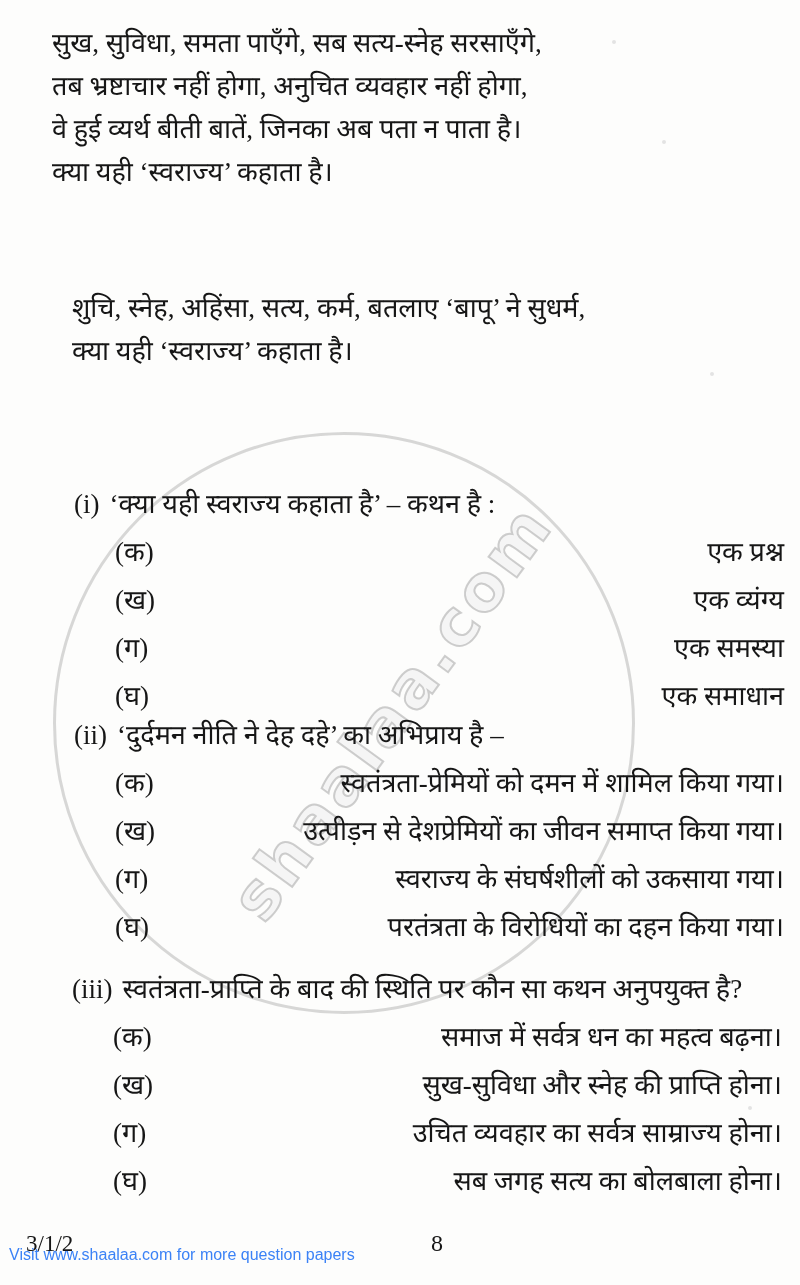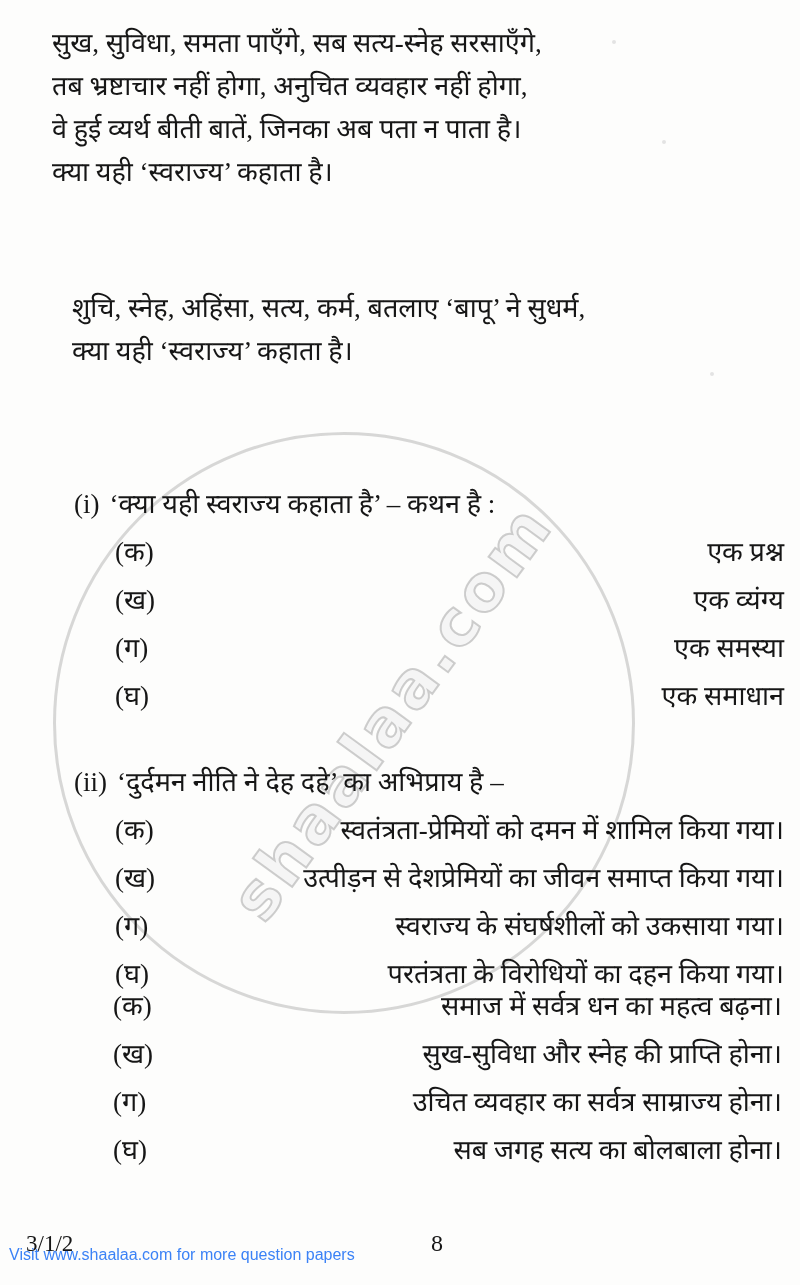"(ii)" #q2 { top: 767px -> 720px }
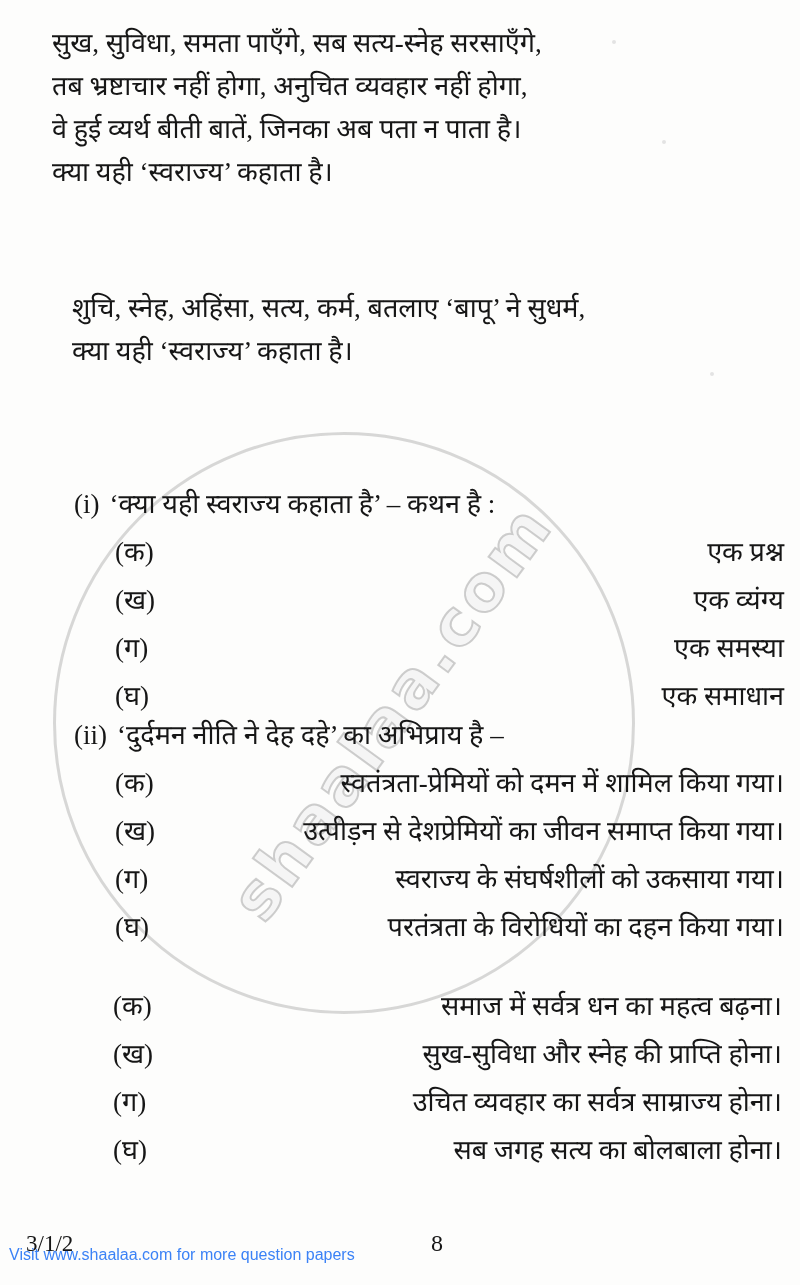"(iii)" div.q-head { html: none -> <div> <span>(iii)</span> <span>स्वतंत्रता-प्राप्ति के बाद की स्थिति पर कौन सा कथन अनुपयुक्त है?</span> </div> }
